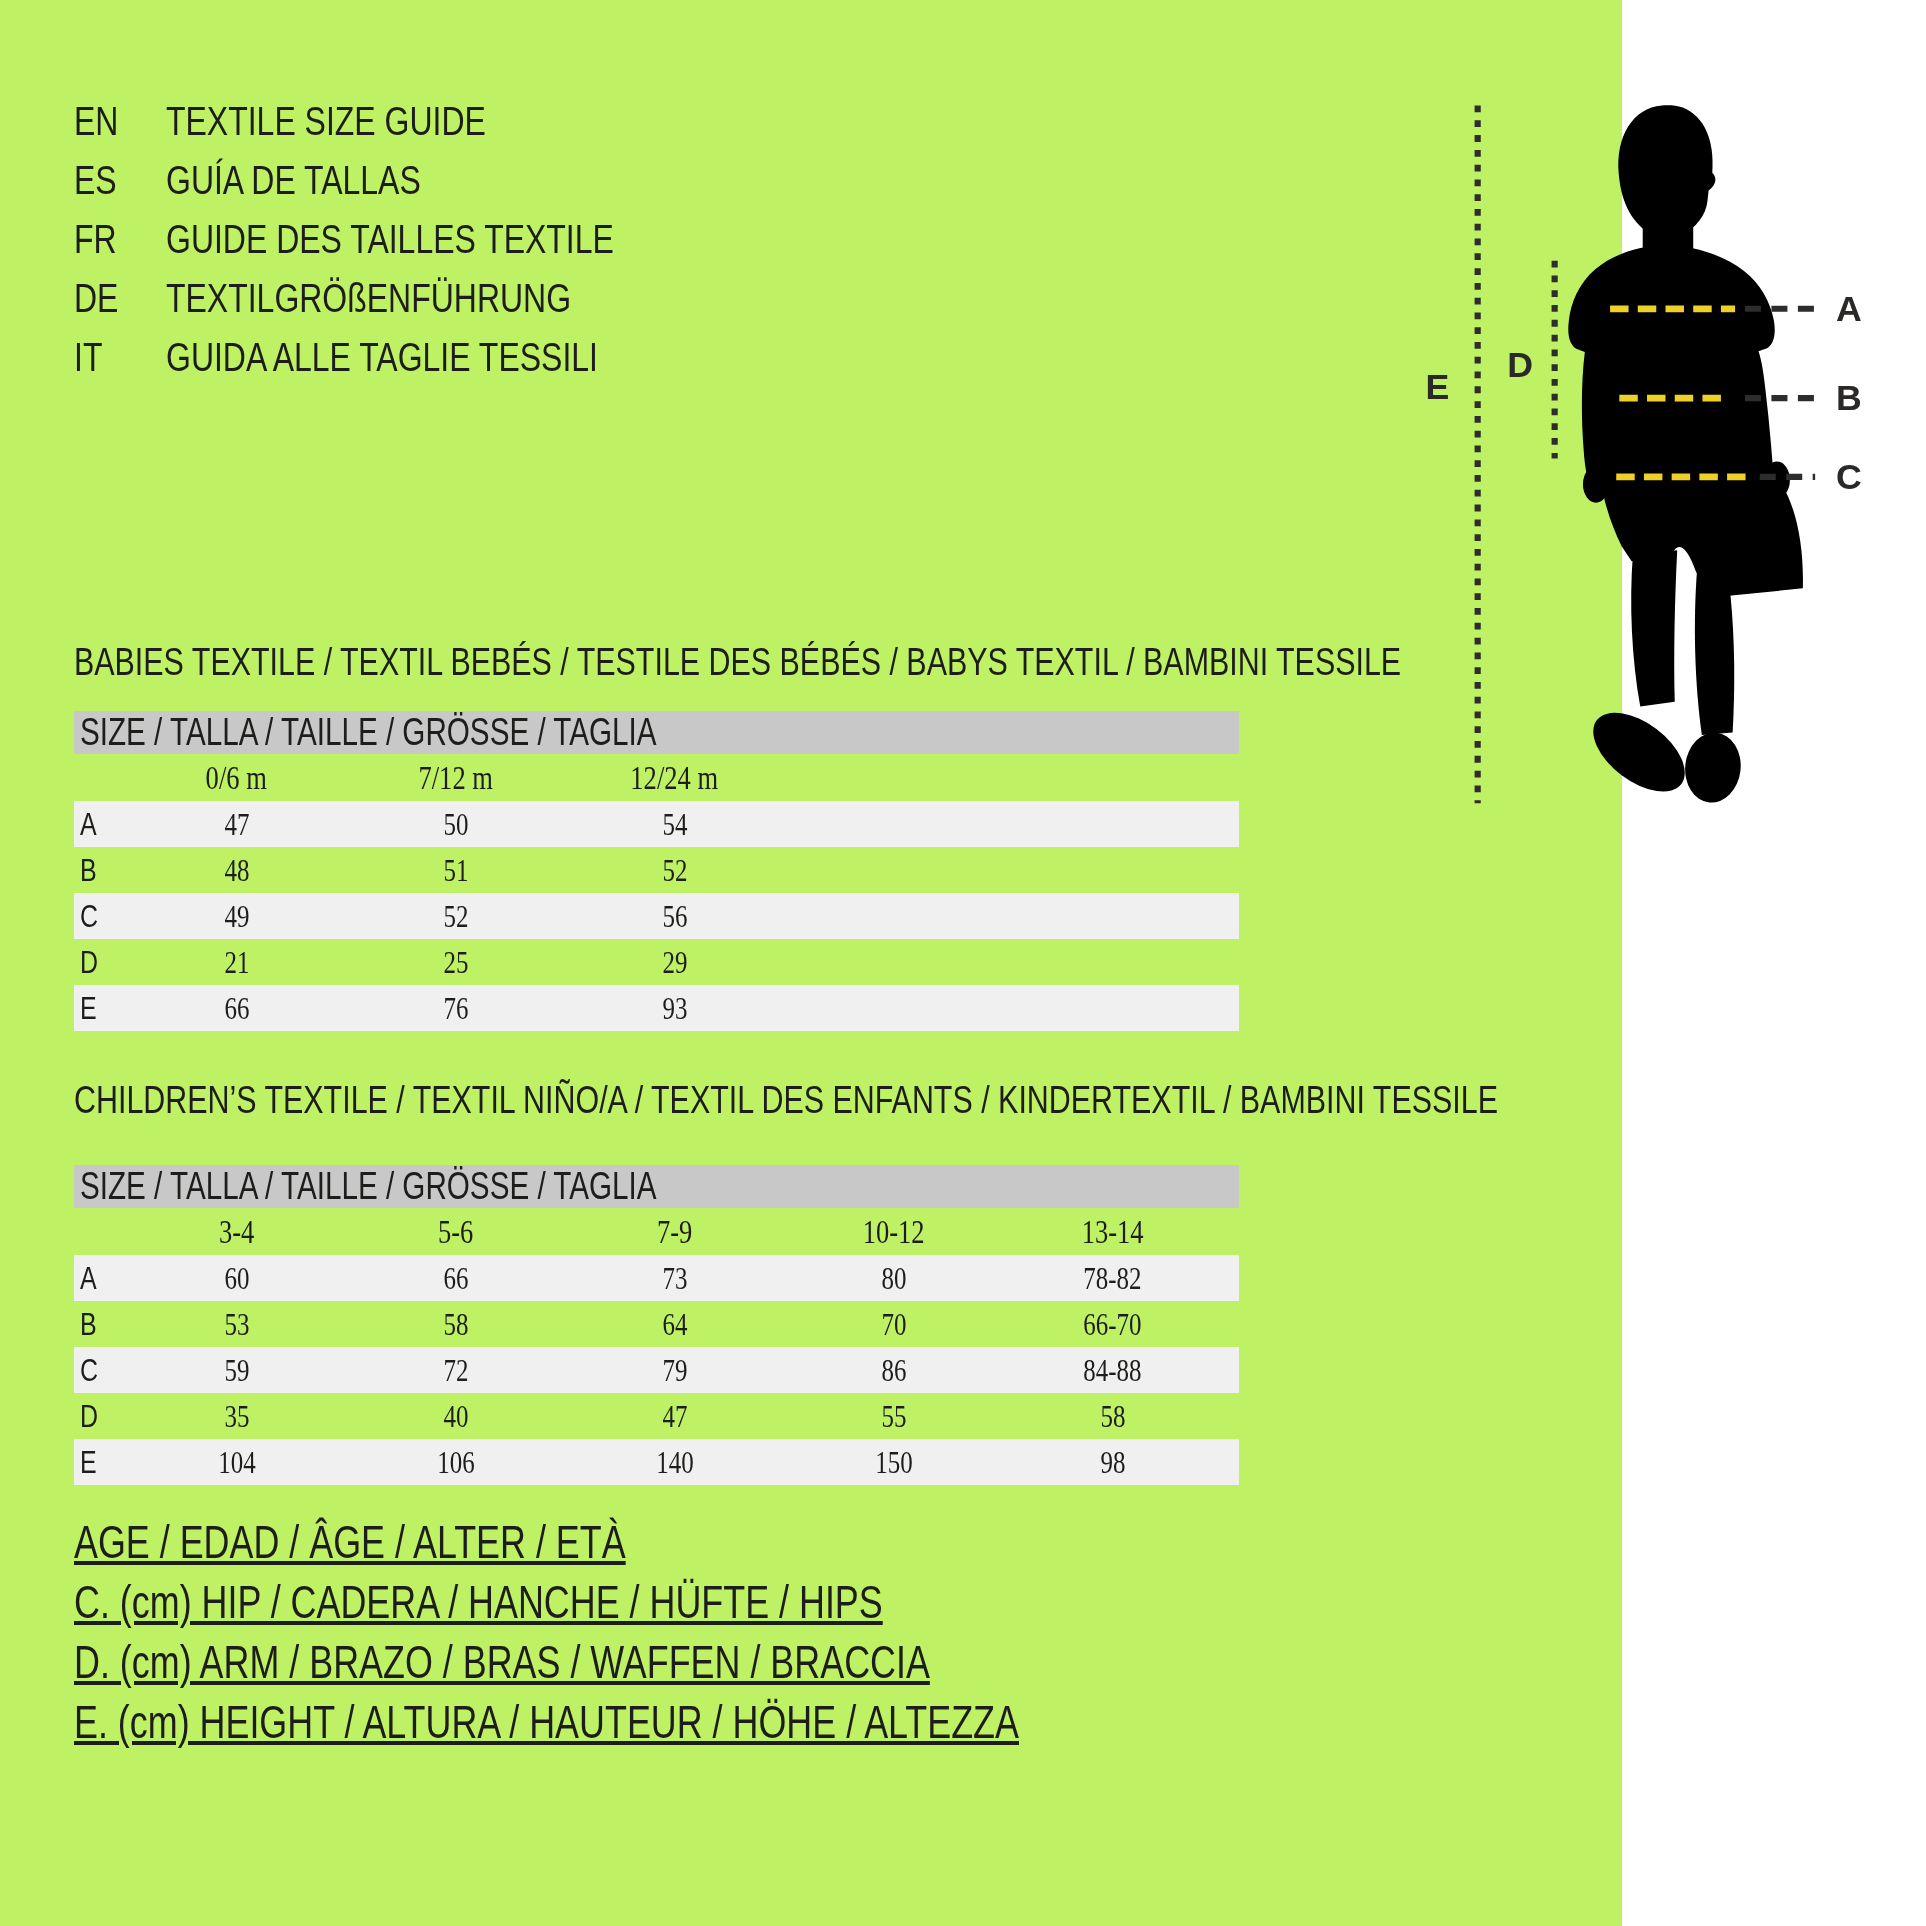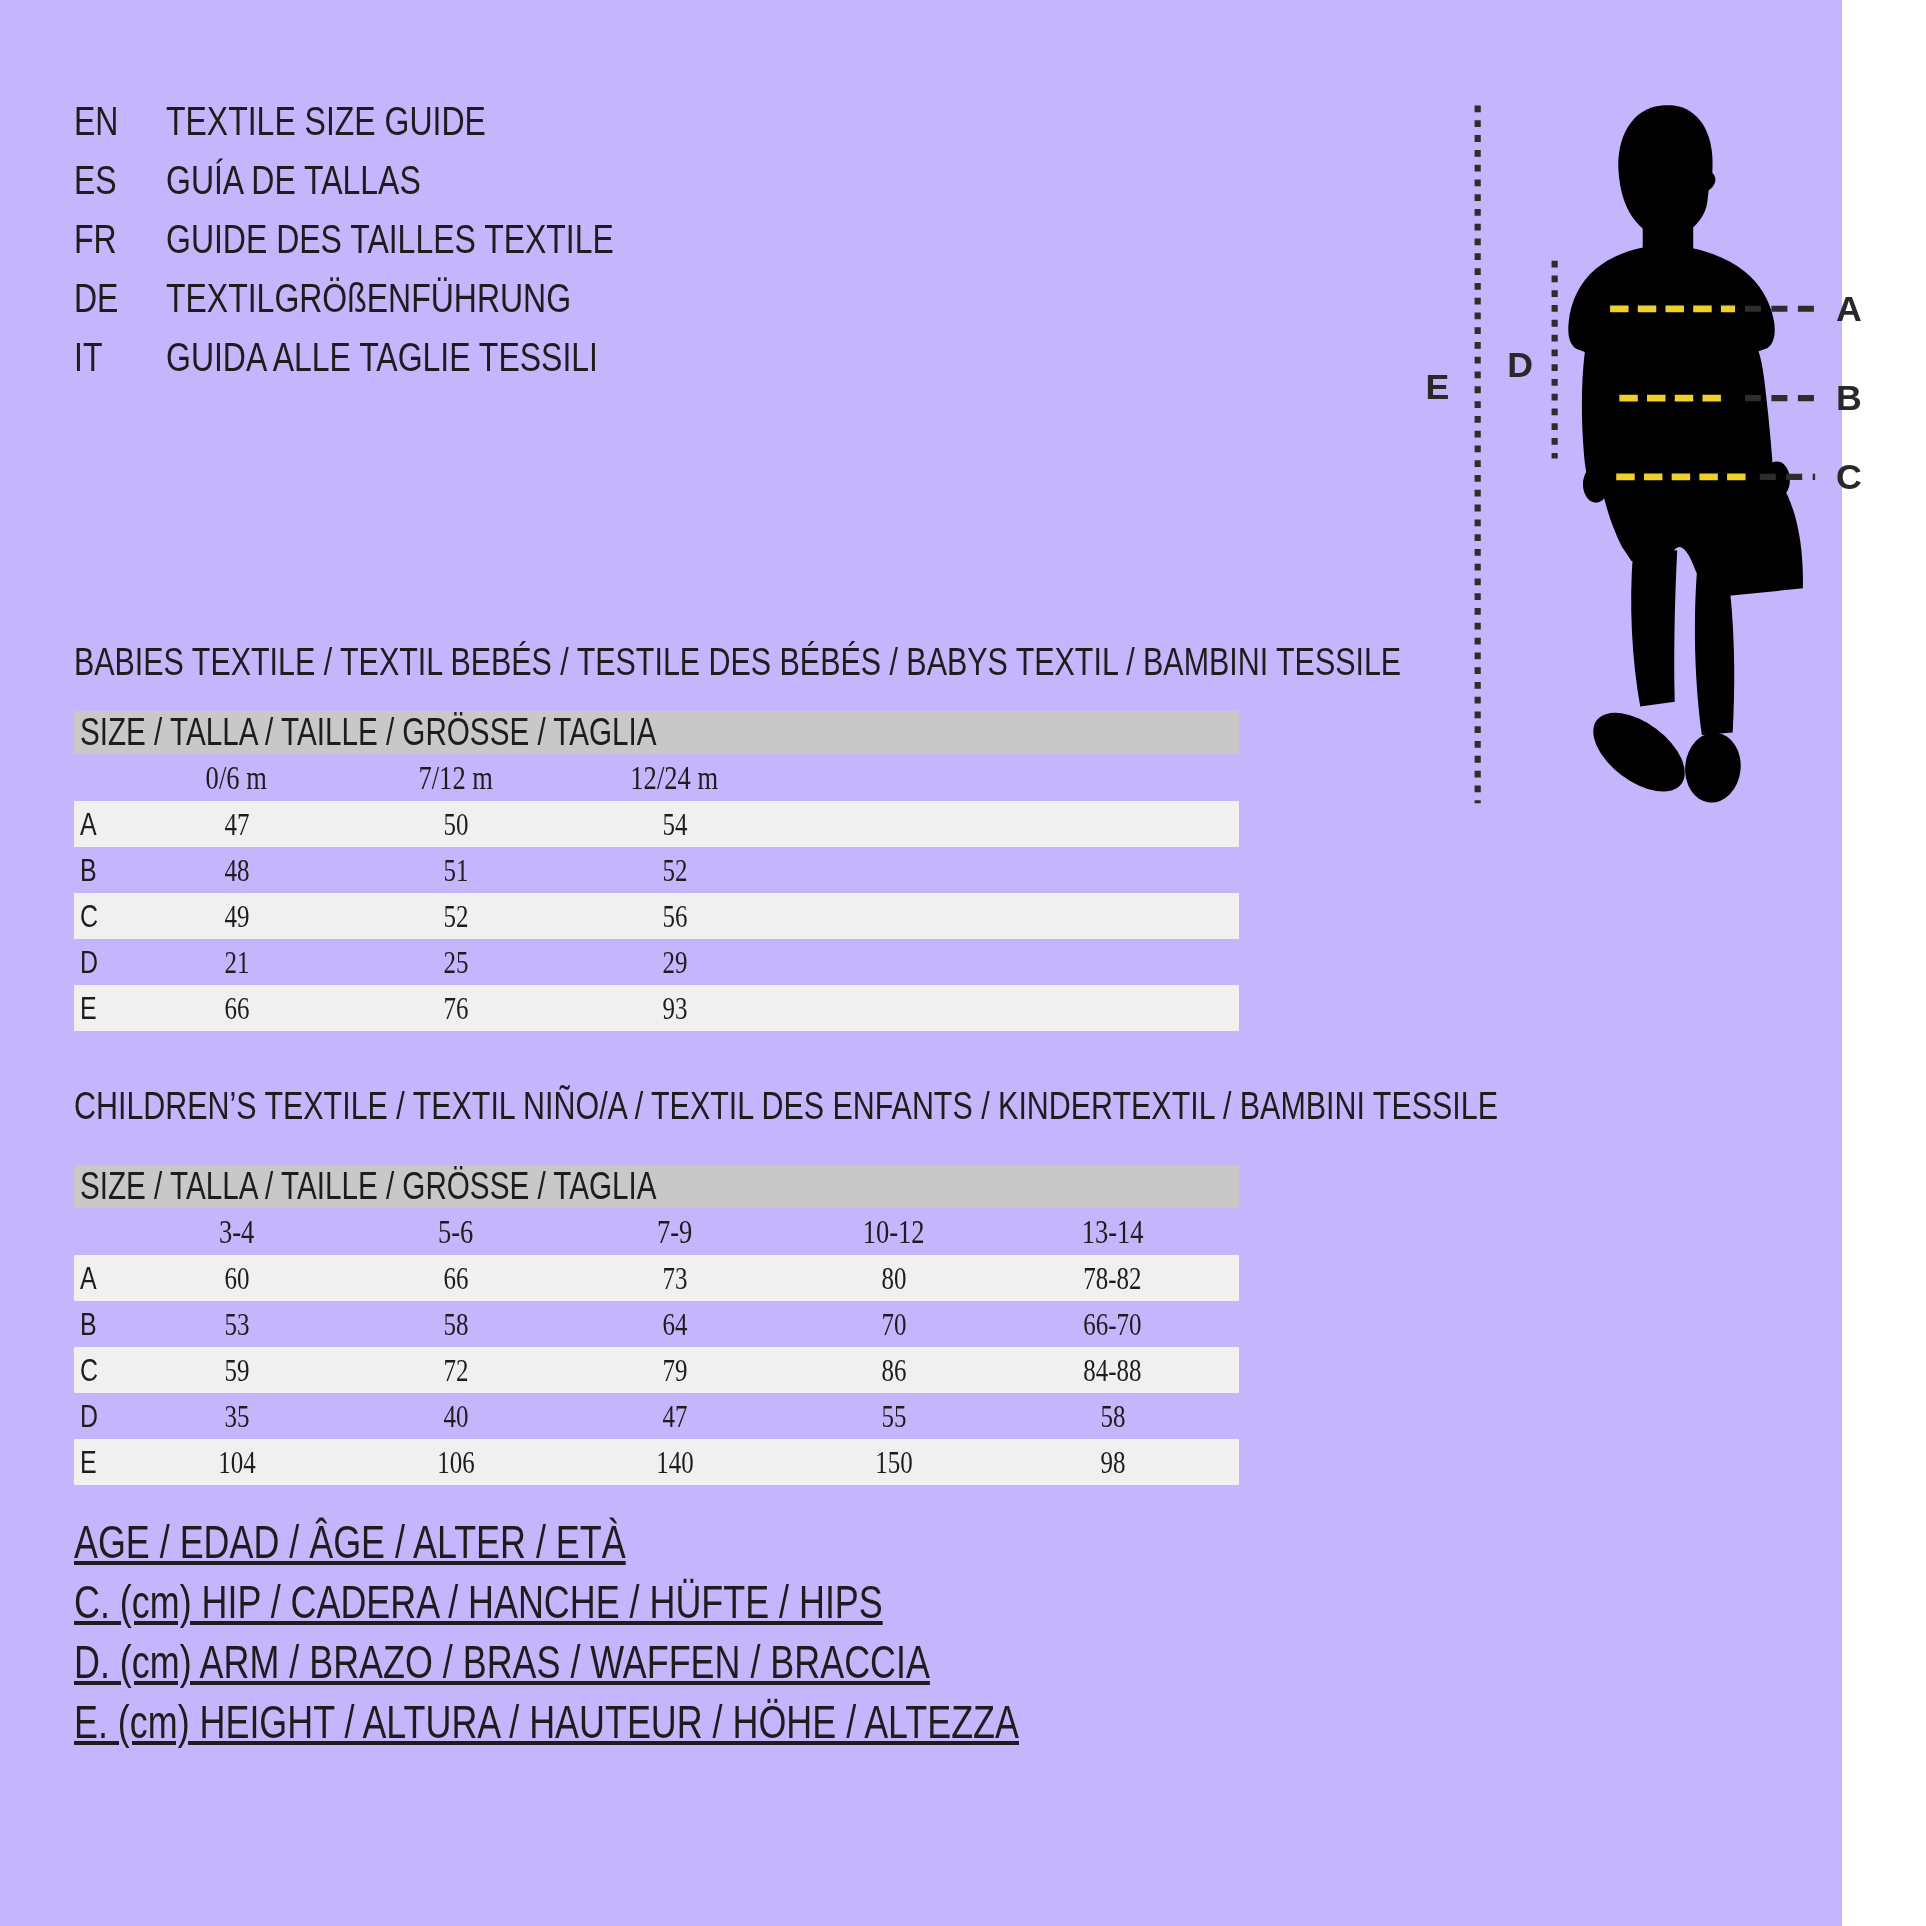"EN" .canvas { background: #c4b5fd -> #bef264; width: 1842px -> 1622px }
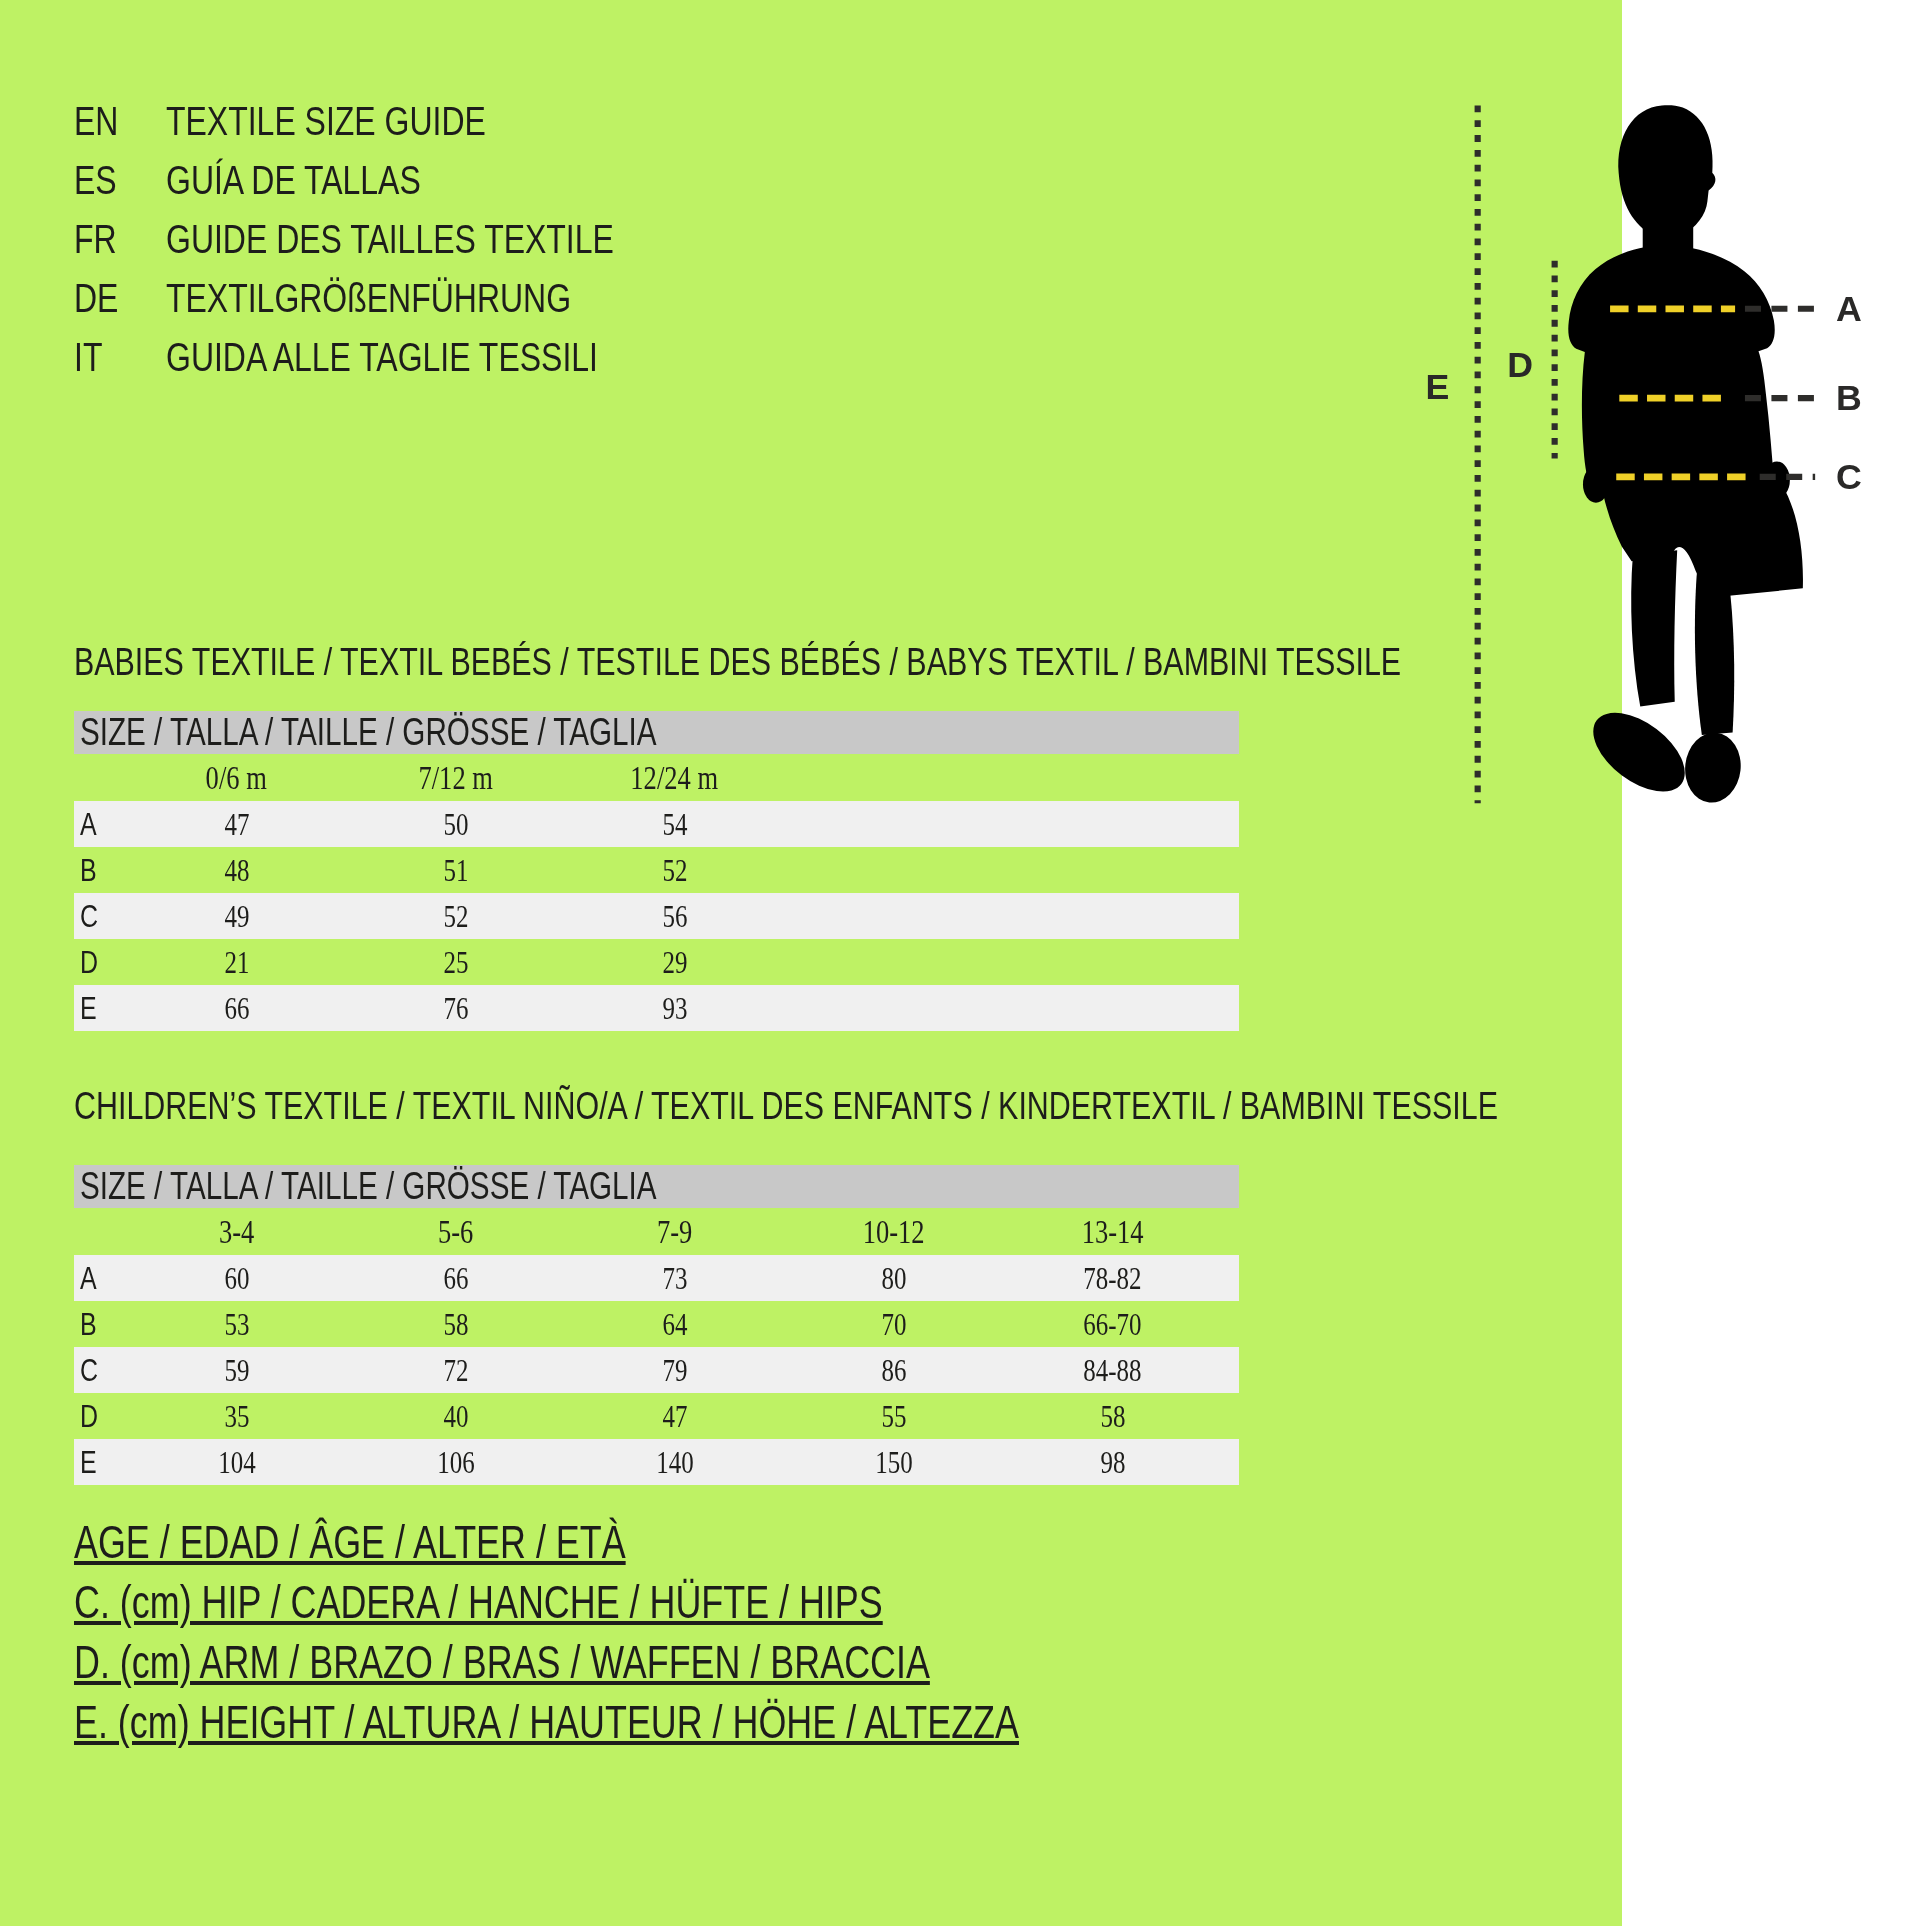"CHILDREN’S TEXTILE / TEXTIL NIÑO/A" .sec-heading.children { margin-top: 6px -> none }
